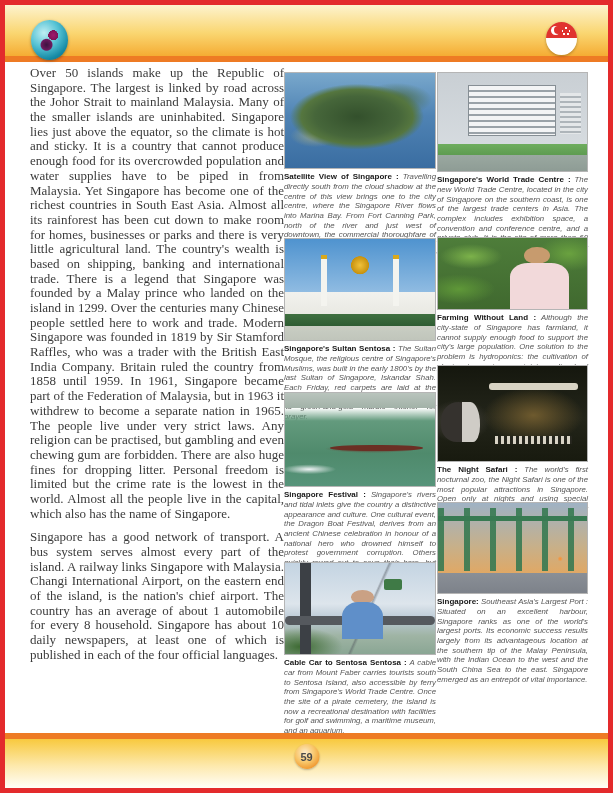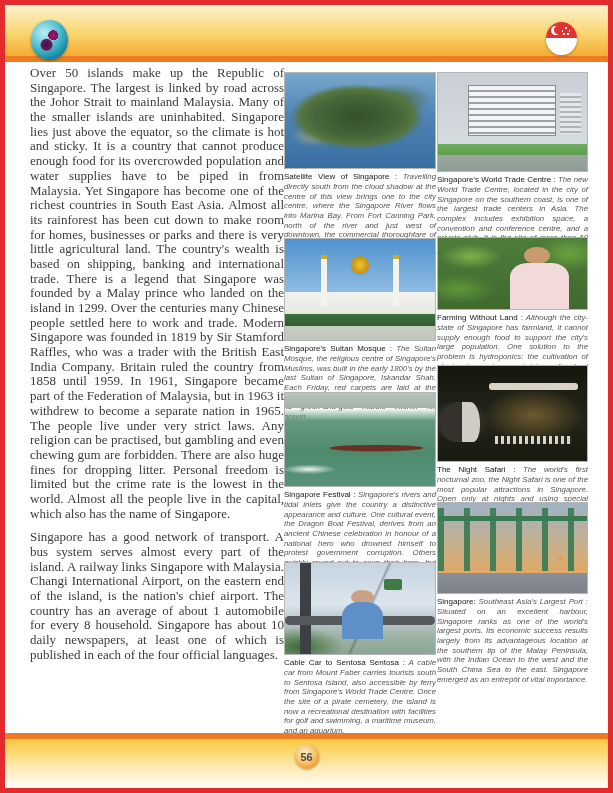"Satellite View of Singapore :" .cap b { font-weight: normal -> bold }
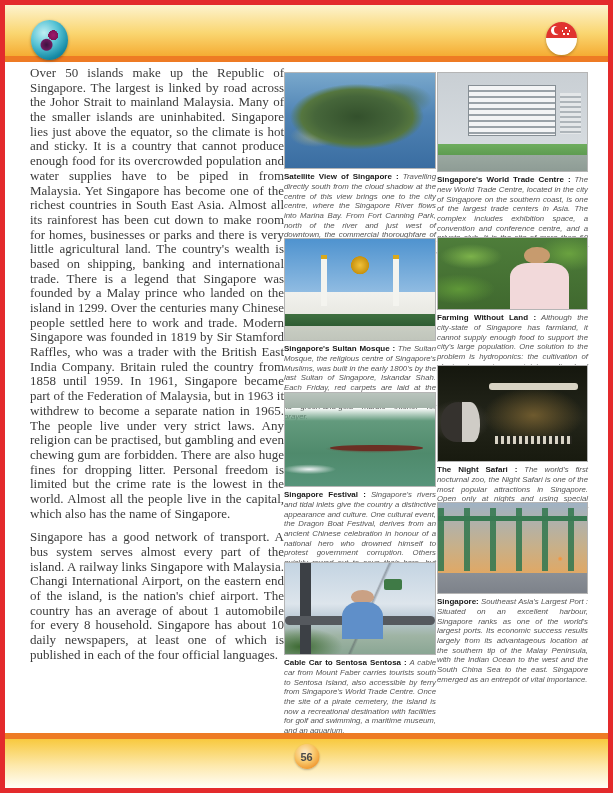"Singapore's Sultan Mosque :" b { text: Mosque -> Sentosa }
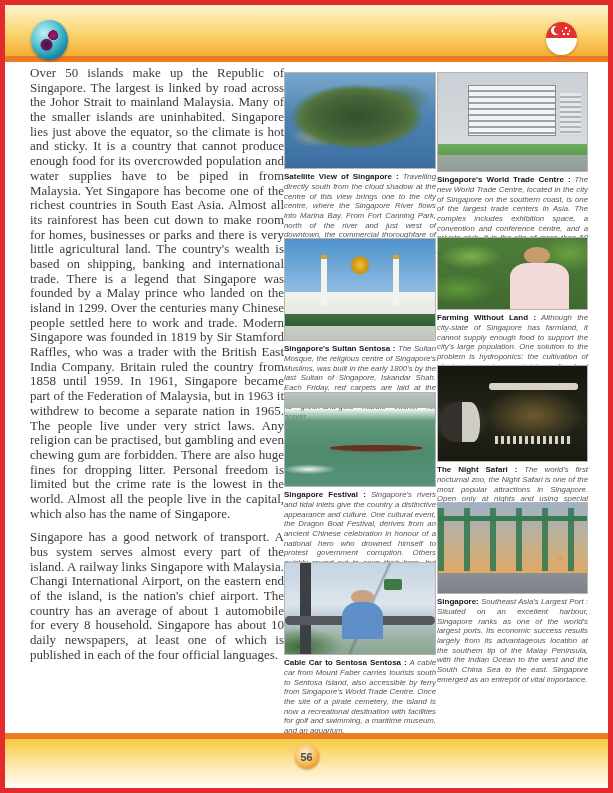"56" div.page-badge { text: 56 -> 59 }
